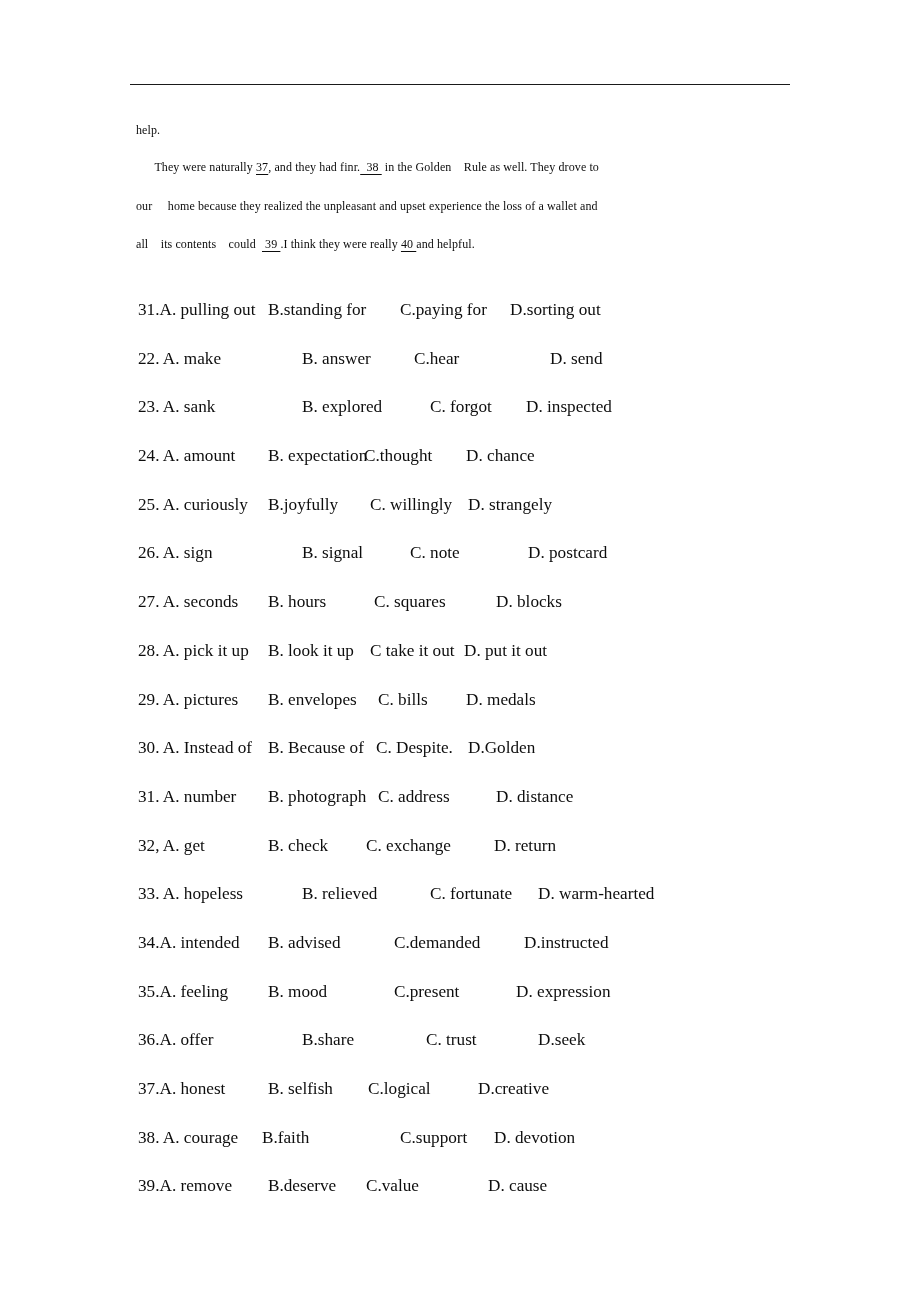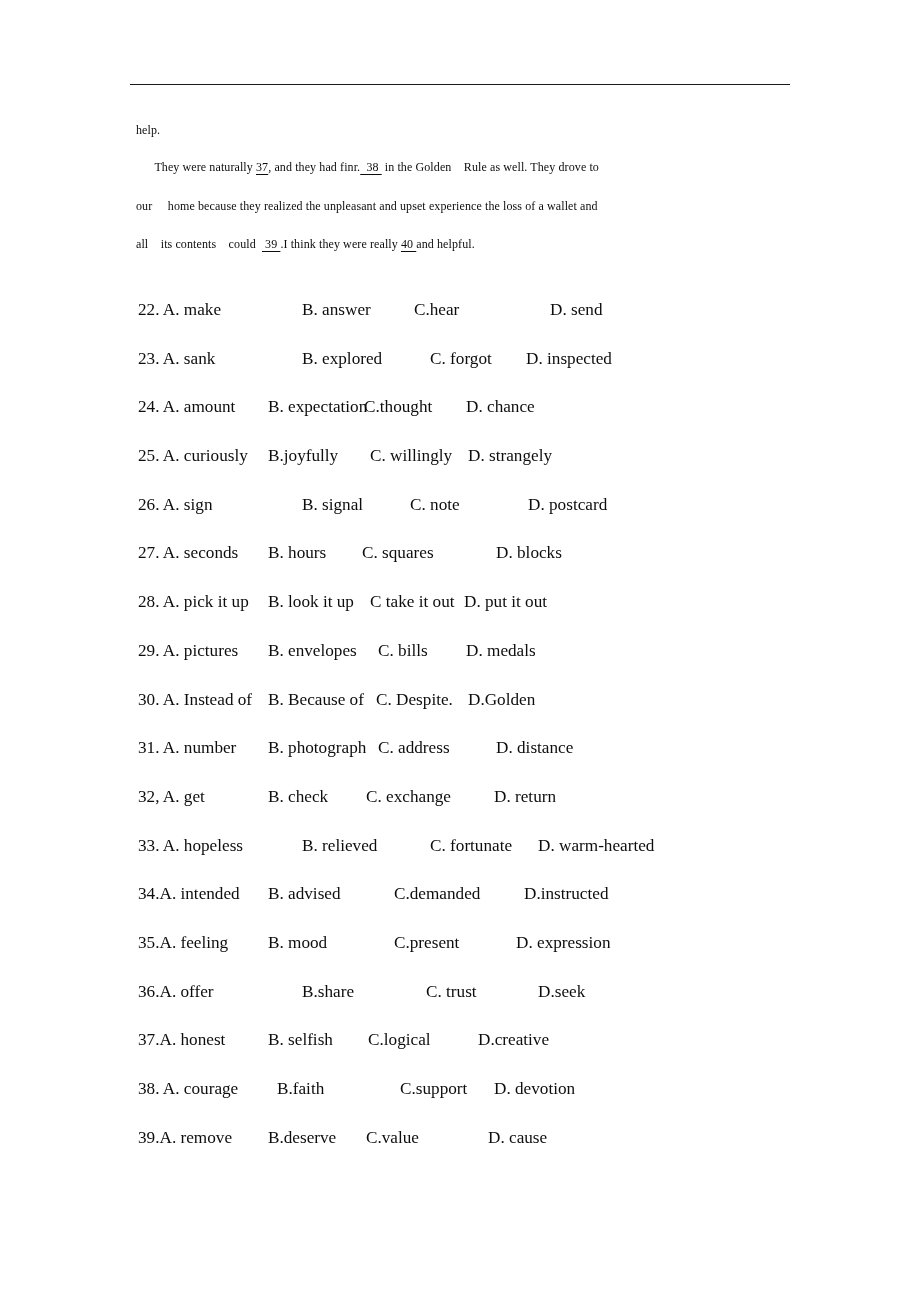"31.A. pulling out" div.opt-row { html: none -> <div><span>31.A. pulling out</span><span>B.standing for</span><span>C.paying for</span><span>D.sorting out</span></div> }
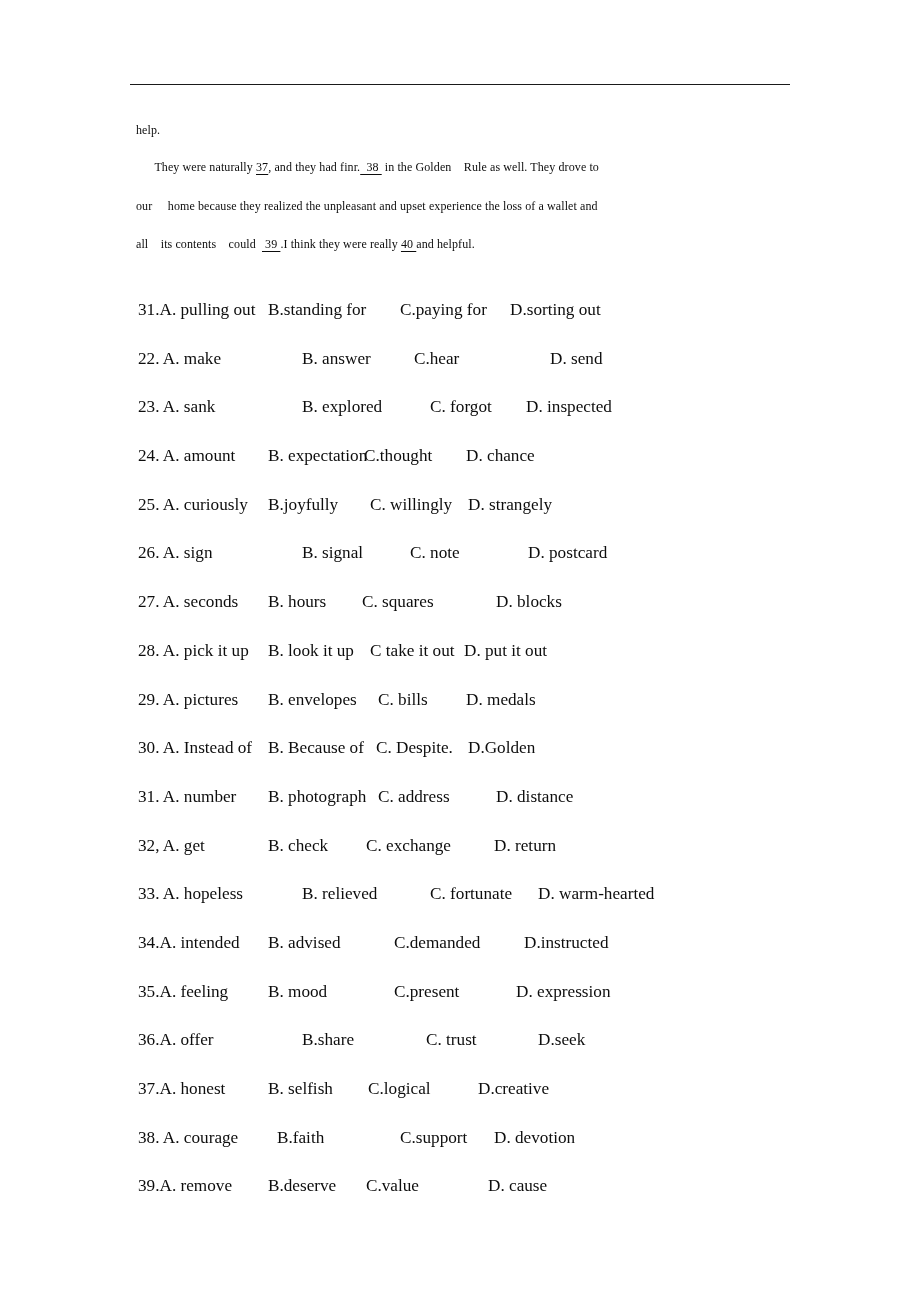"C. squares" span.opt { left: 224px -> 236px }
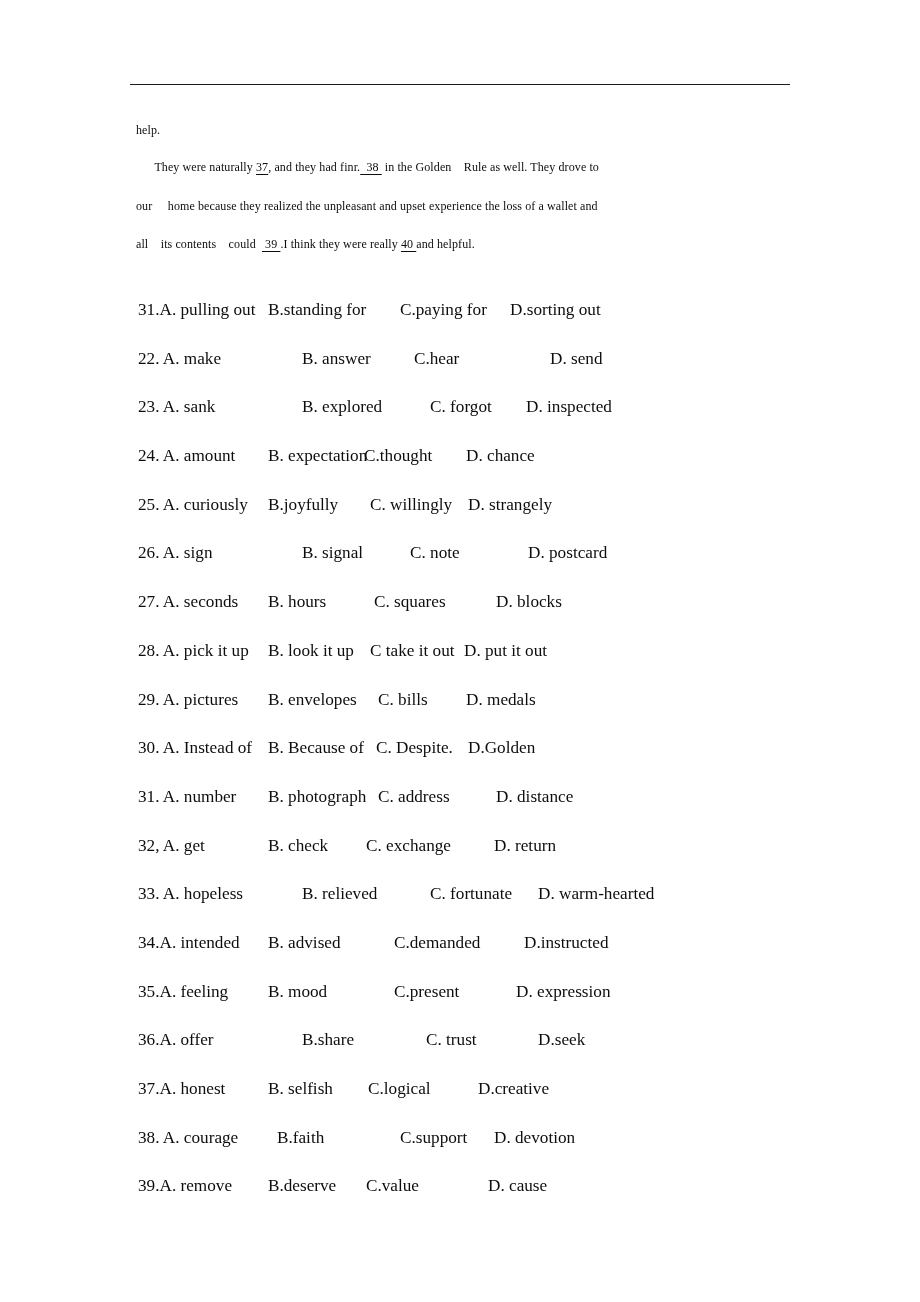"B.faith" span.opt { left: 139px -> 124px }
